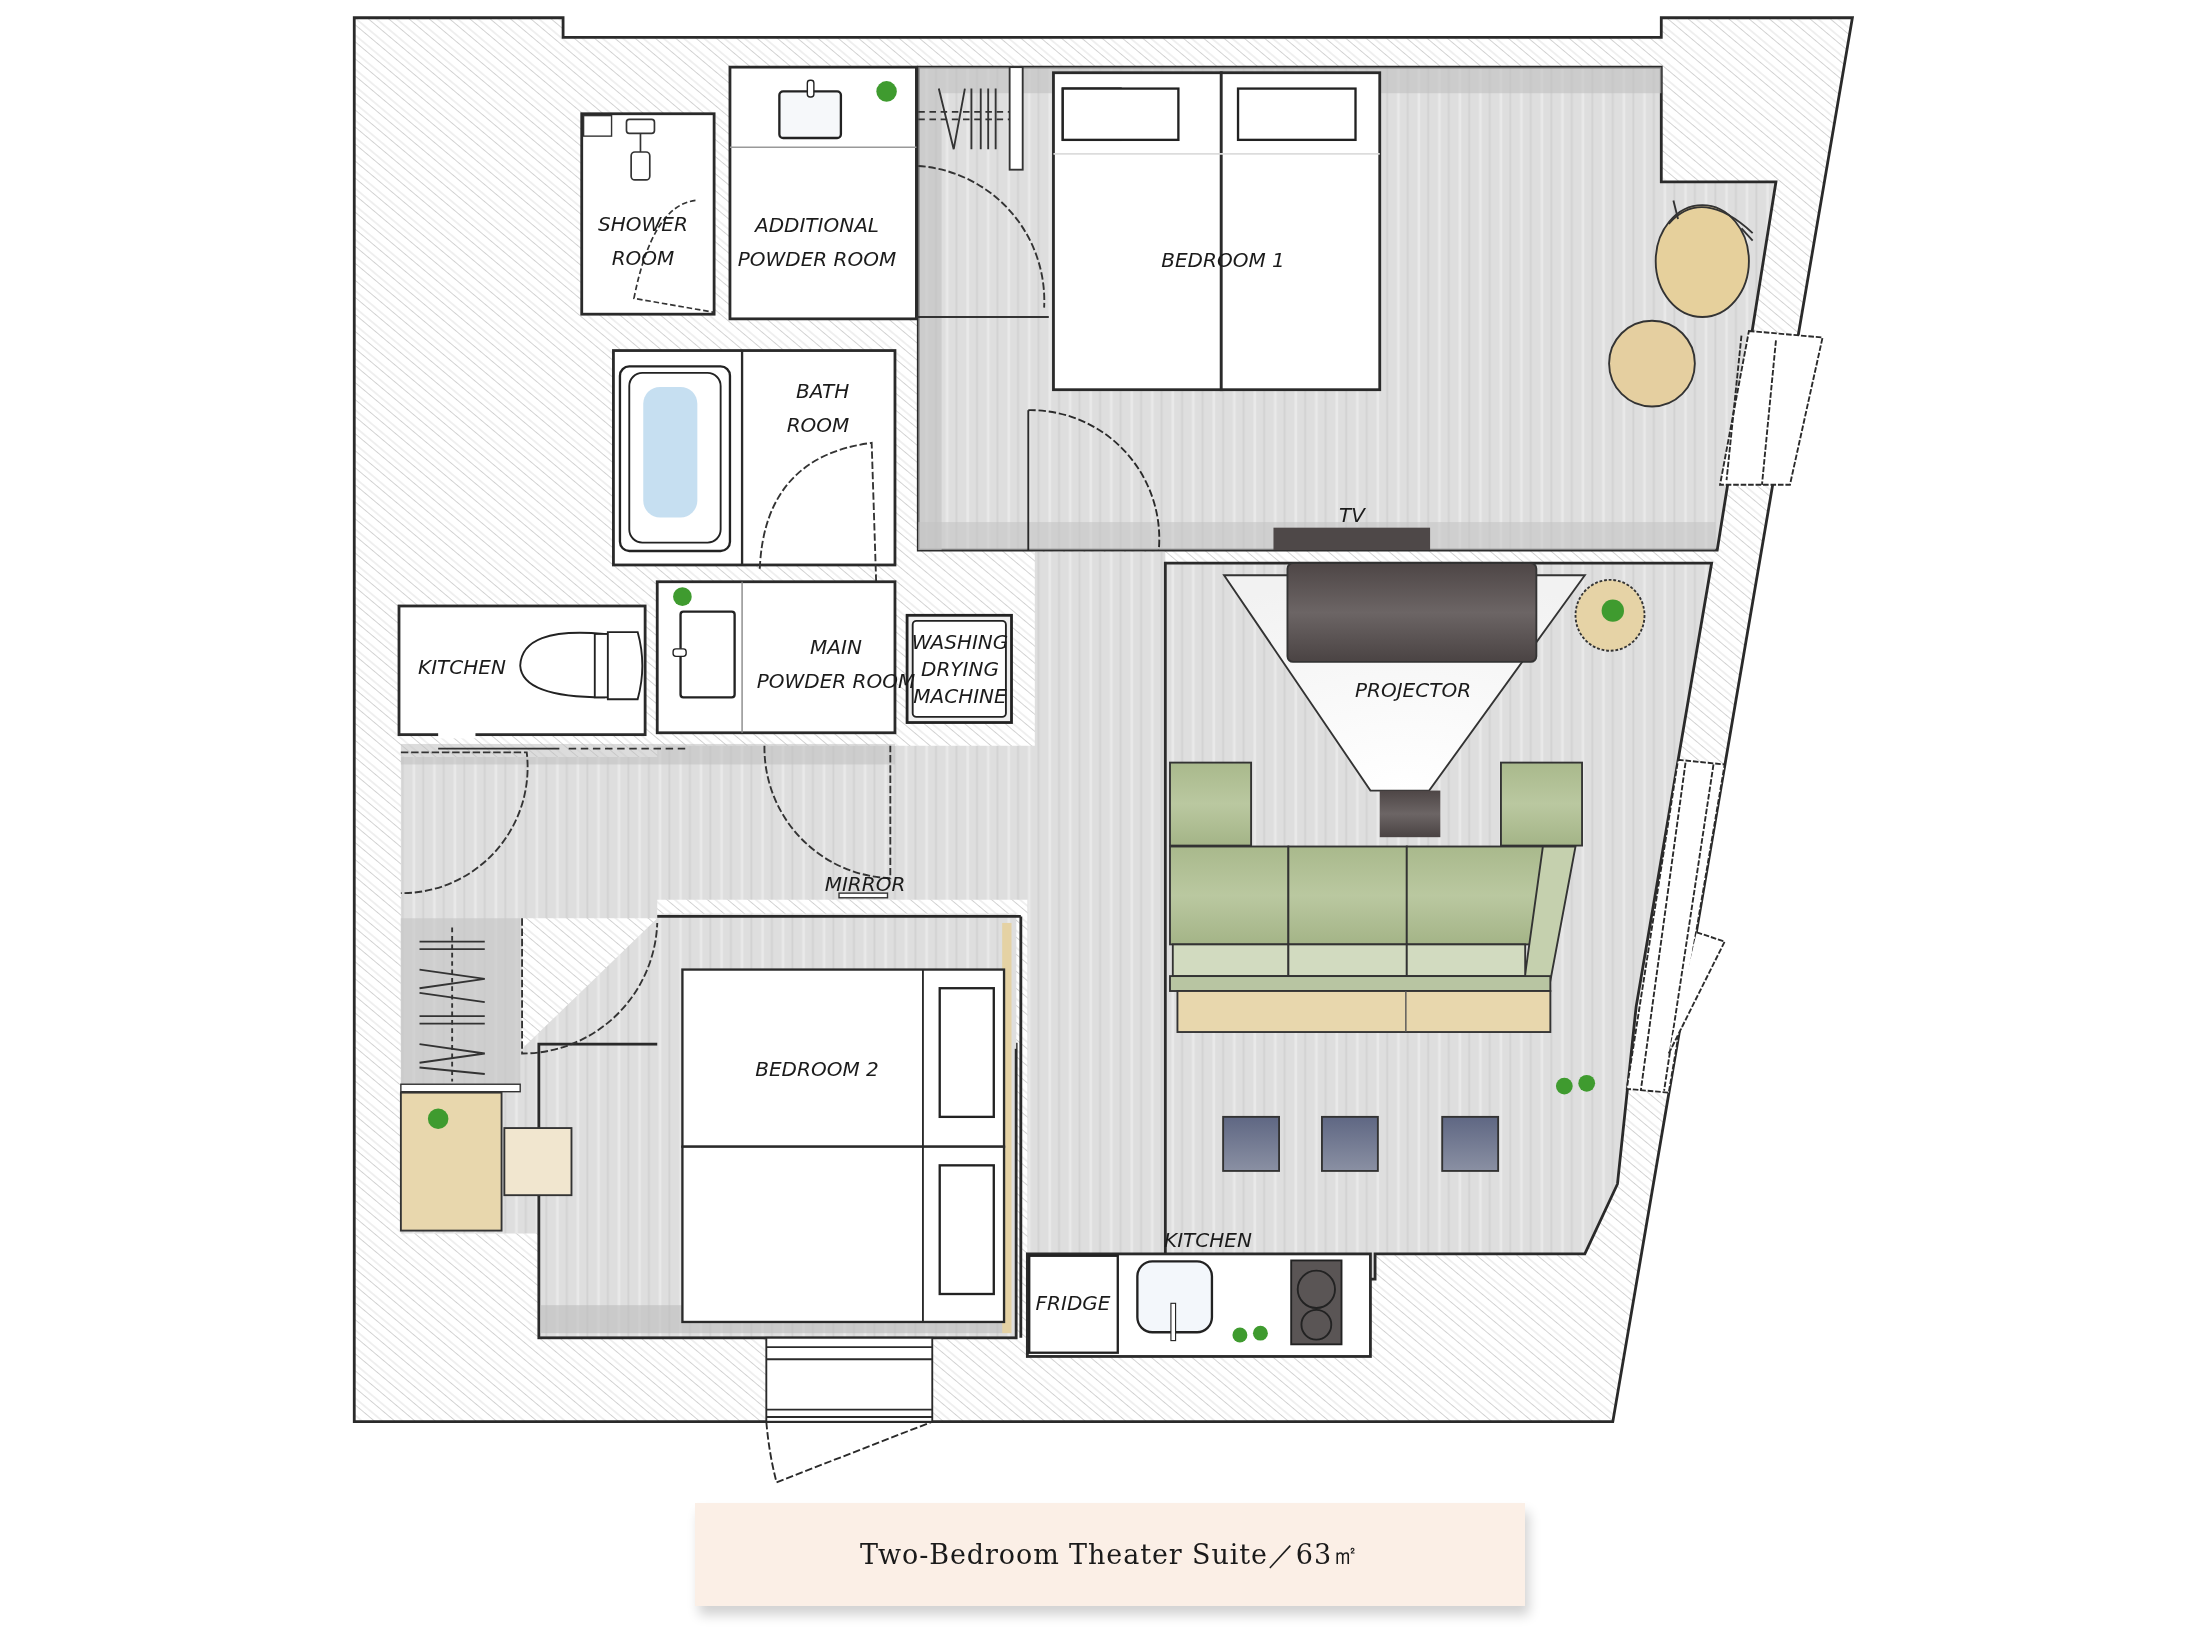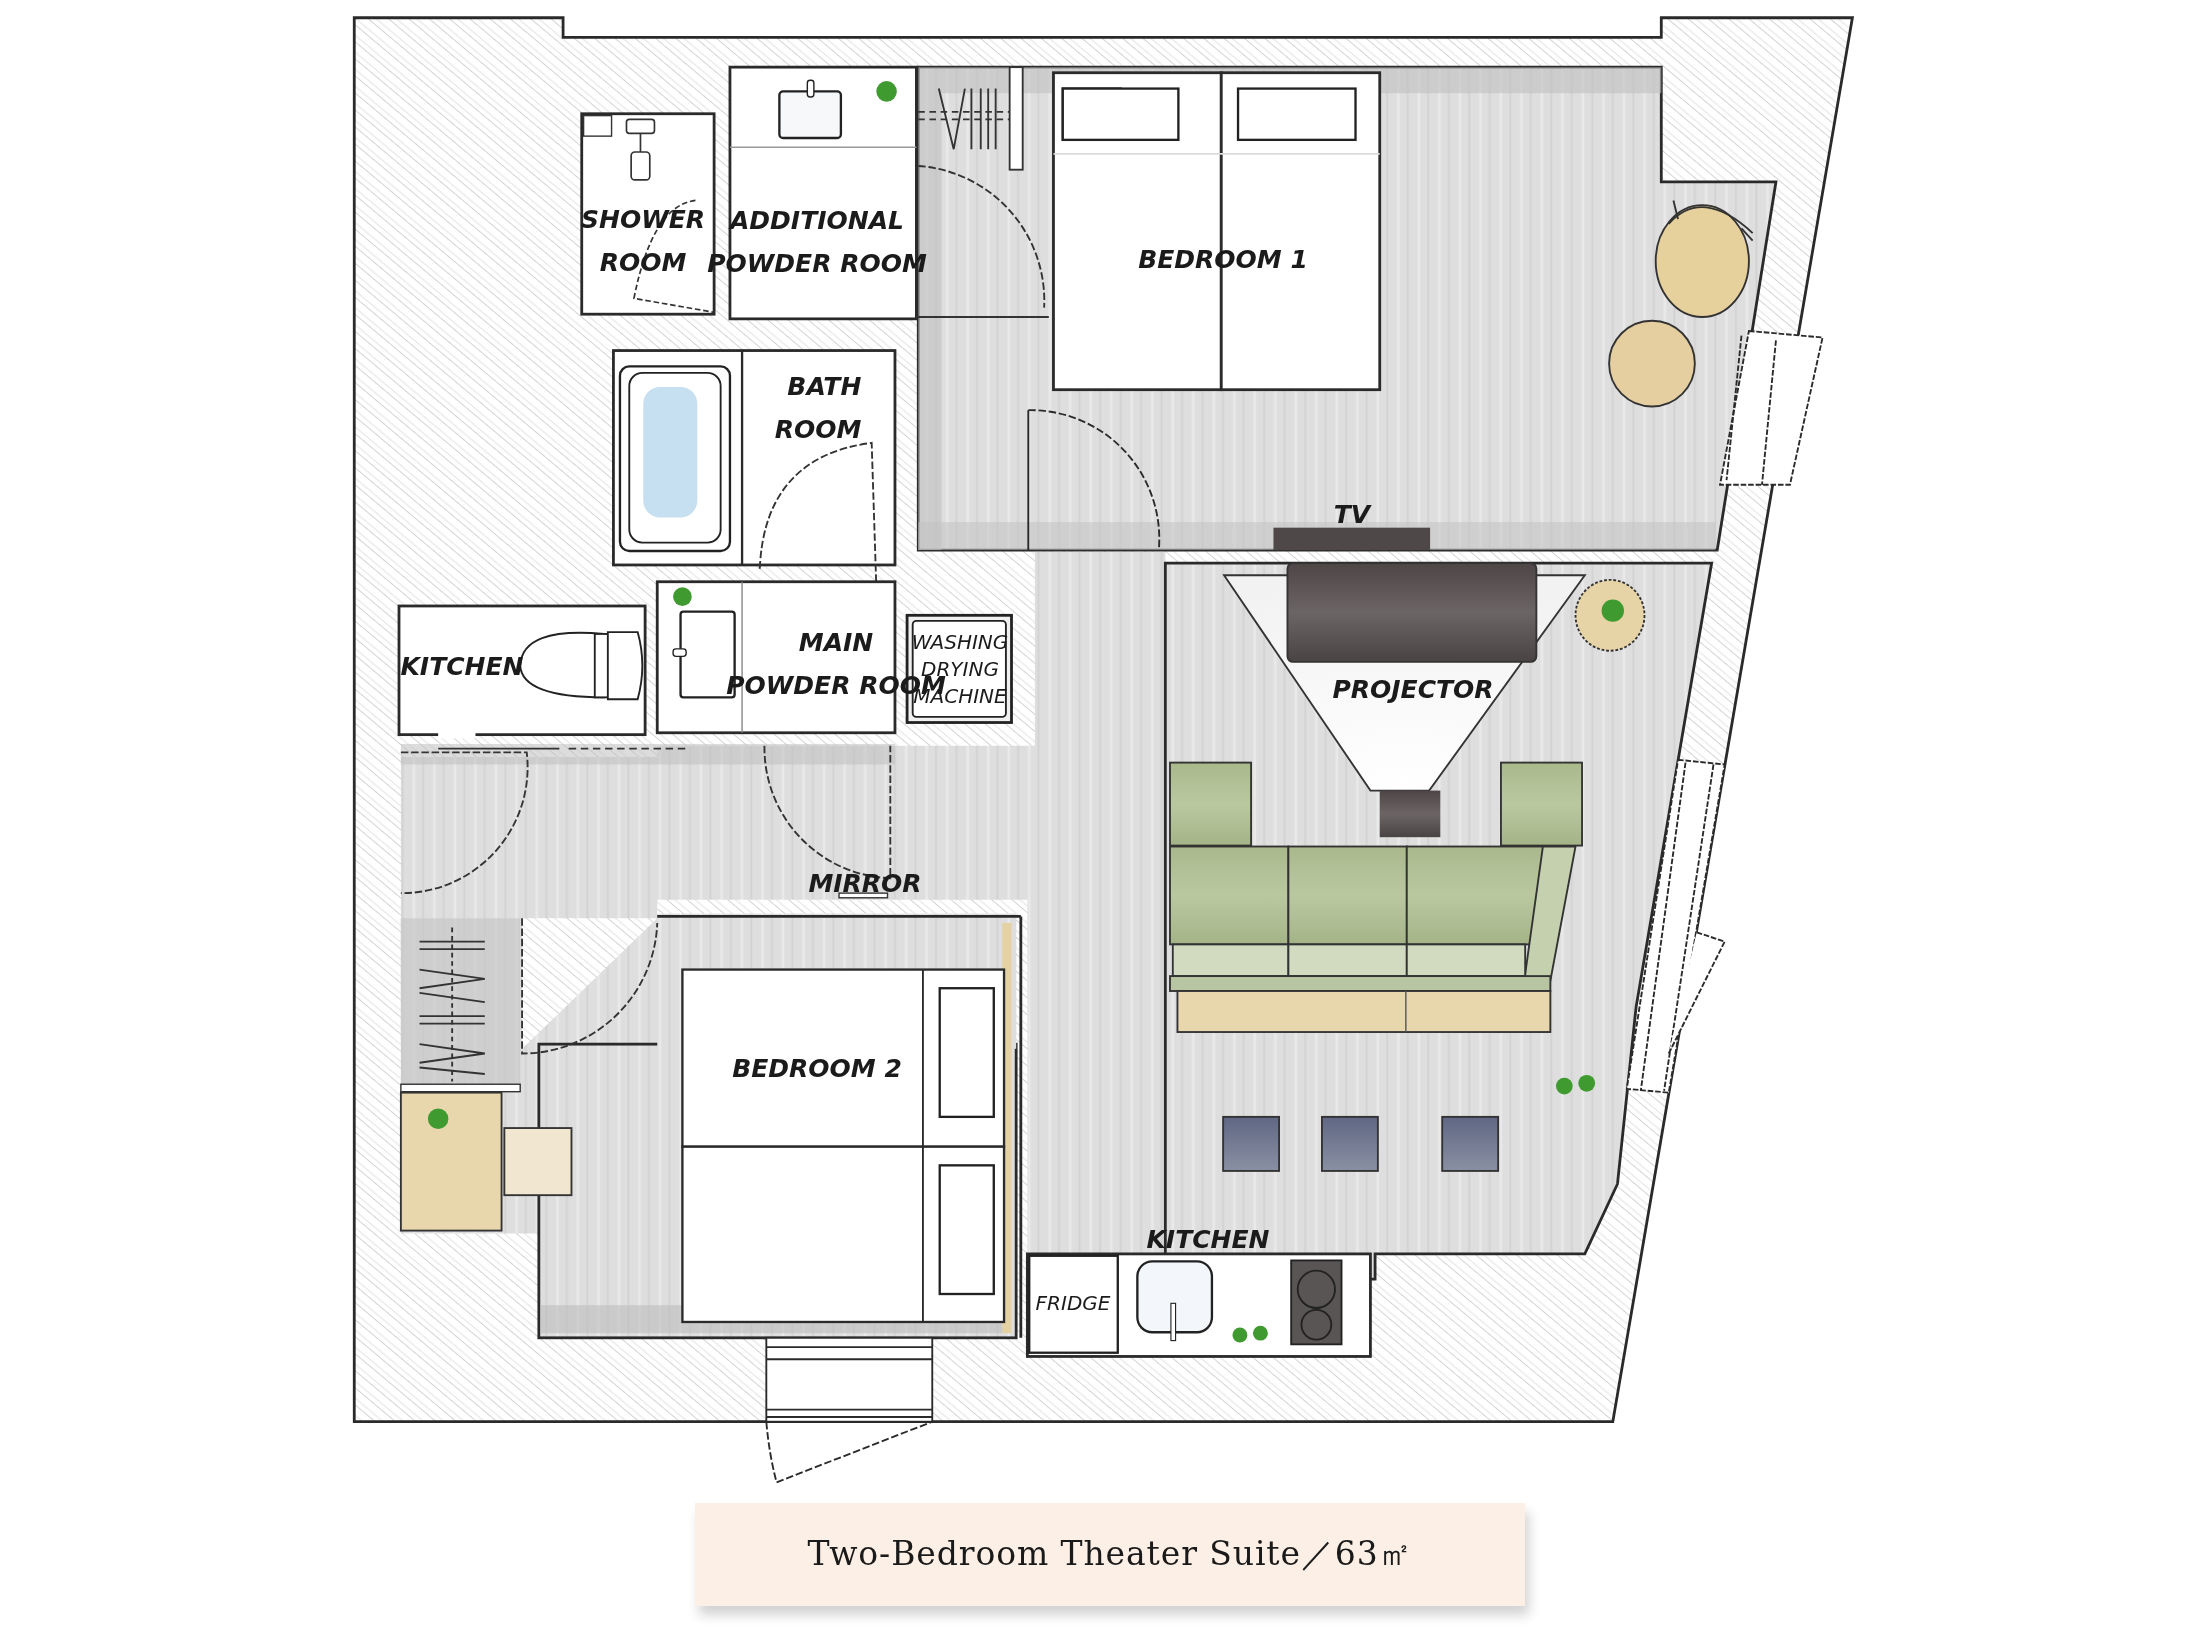"SHOWER" .lbl.md { font-size: 25px -> 20px; font-weight: bold -> none }
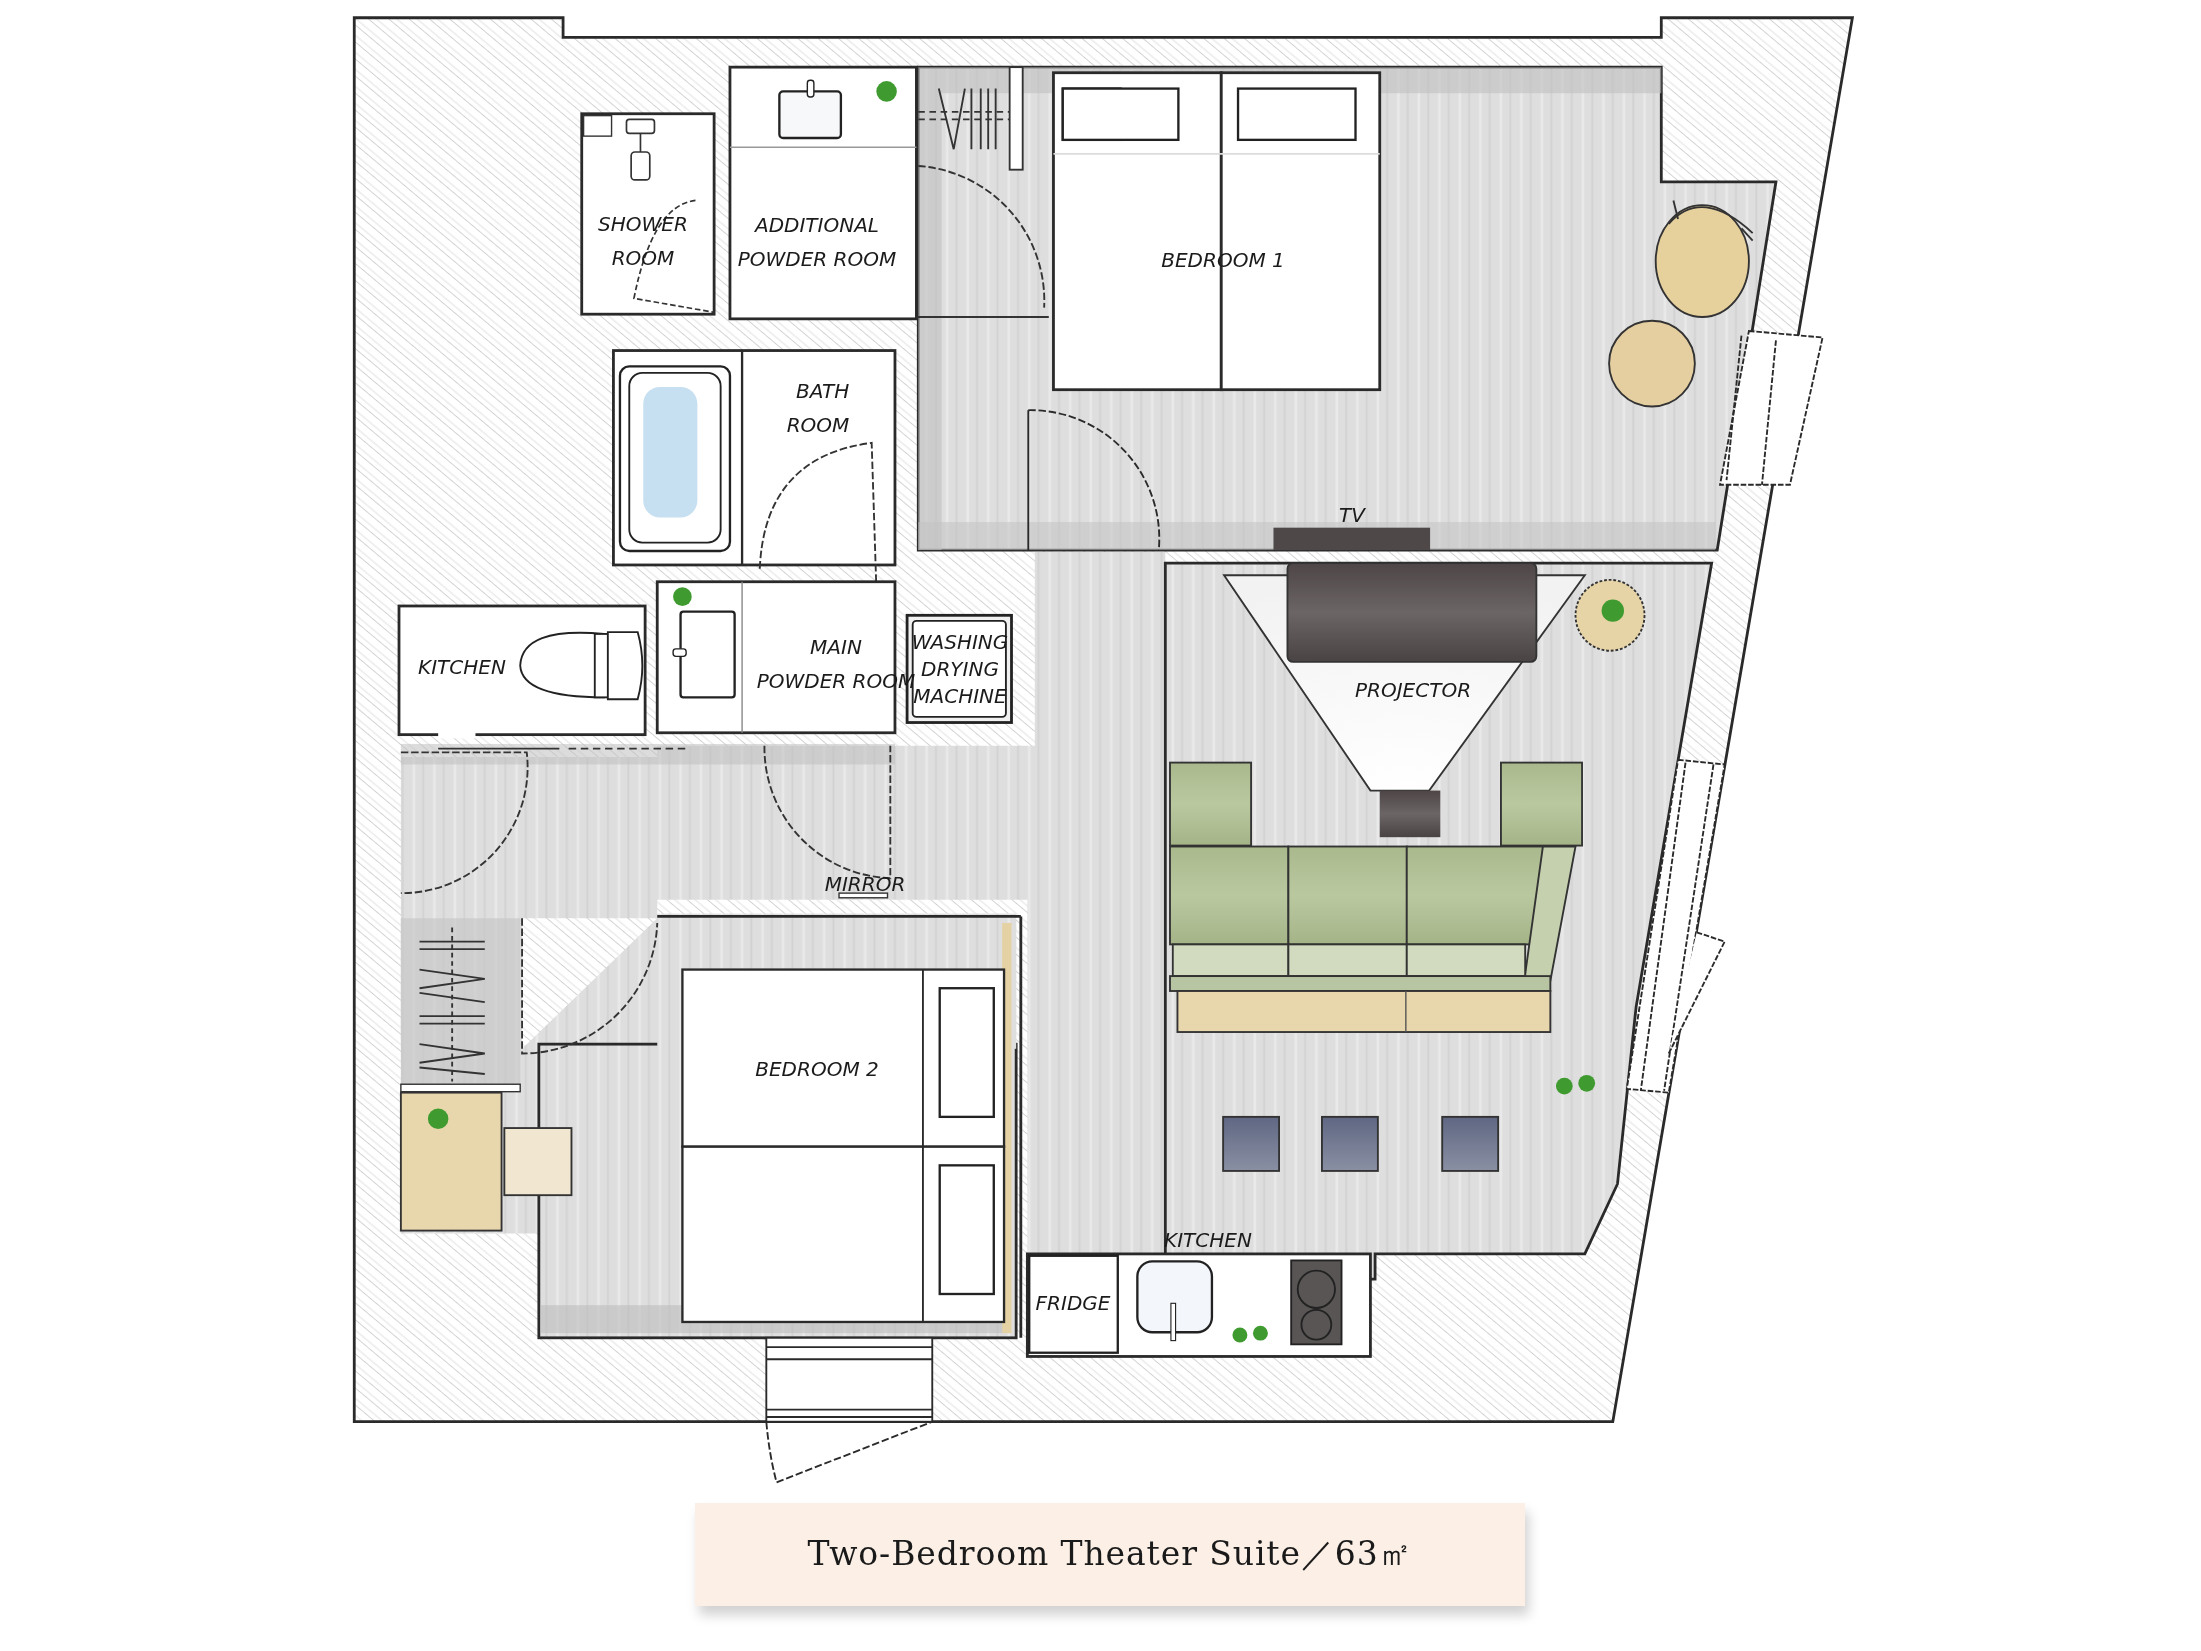"Two-Bedroom Theater Suite／63㎡" .caption span { font-size: 33px -> 27px }
